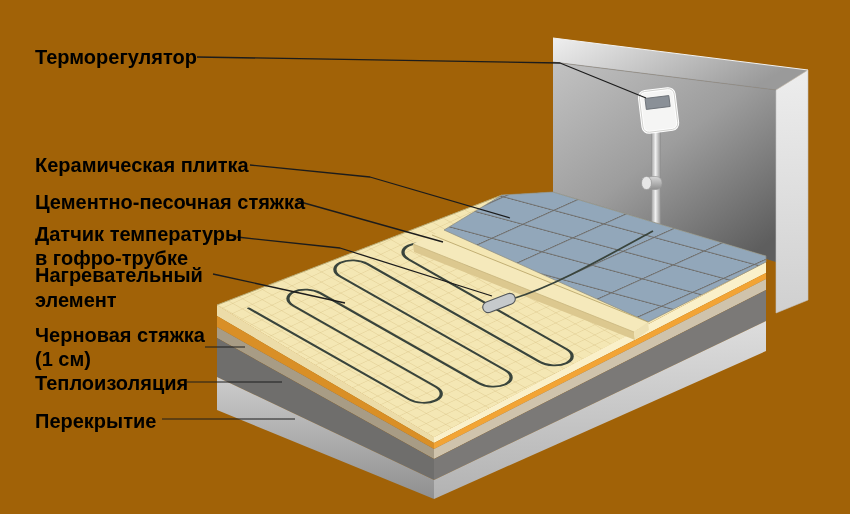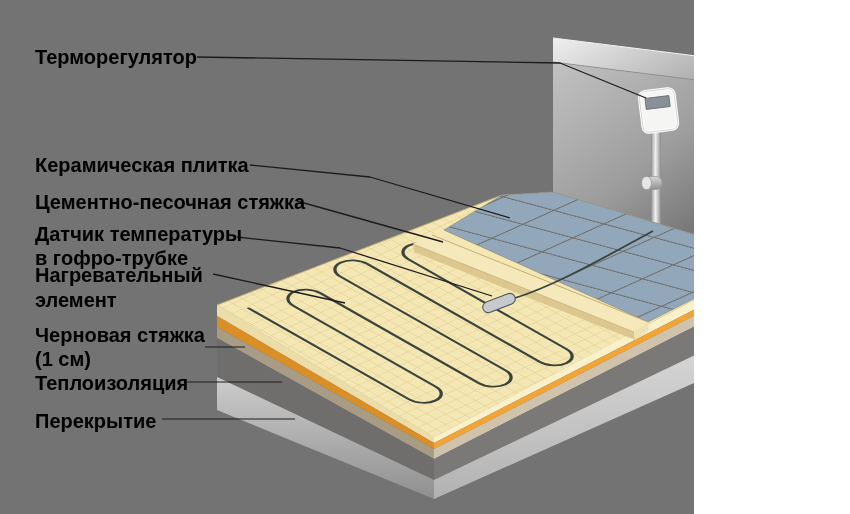"Терморегулятор" .stage { background: #737373 -> #a16207; width: 694px -> 850px }
